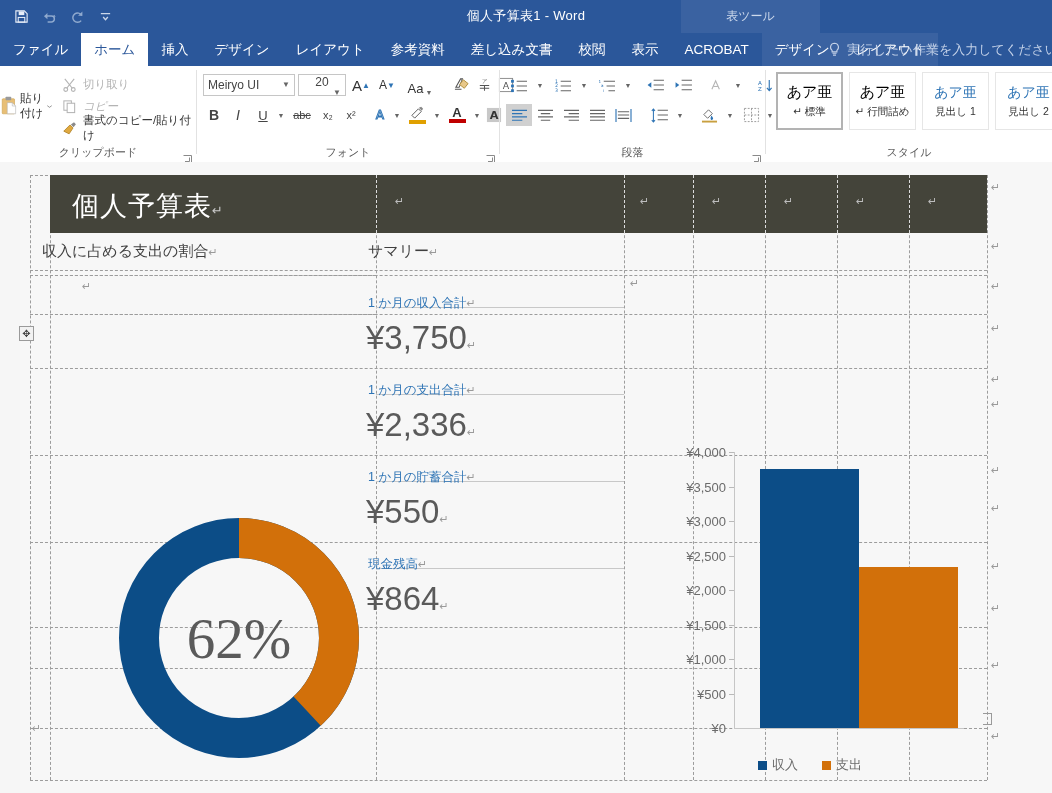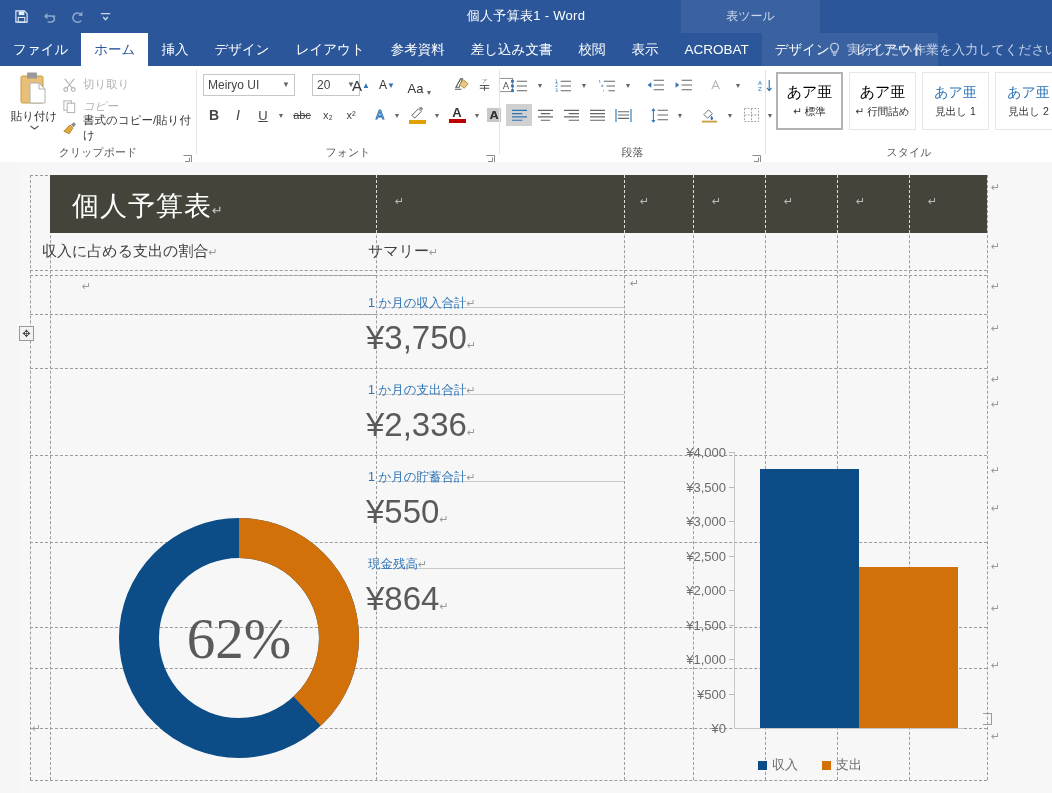"20" .fontsize { flex-direction: none -> column; left: 115px -> 101px }
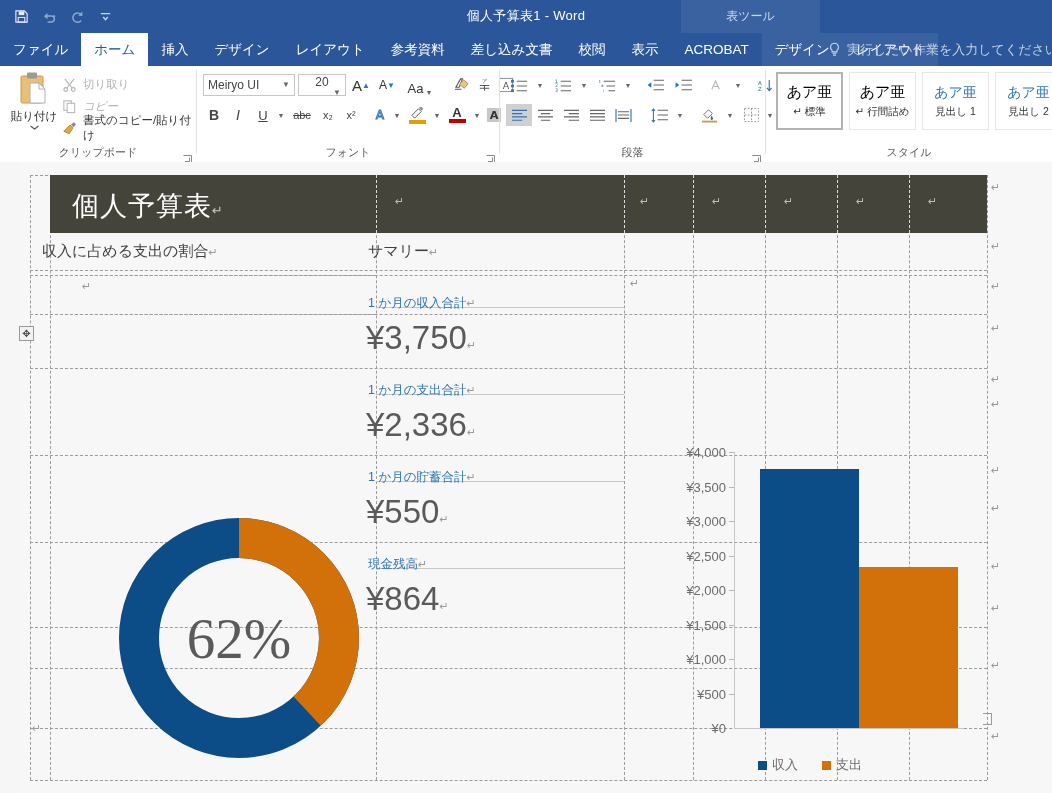"貼り付け" .paste { flex-direction: column -> none; left: 8px -> 0 }
